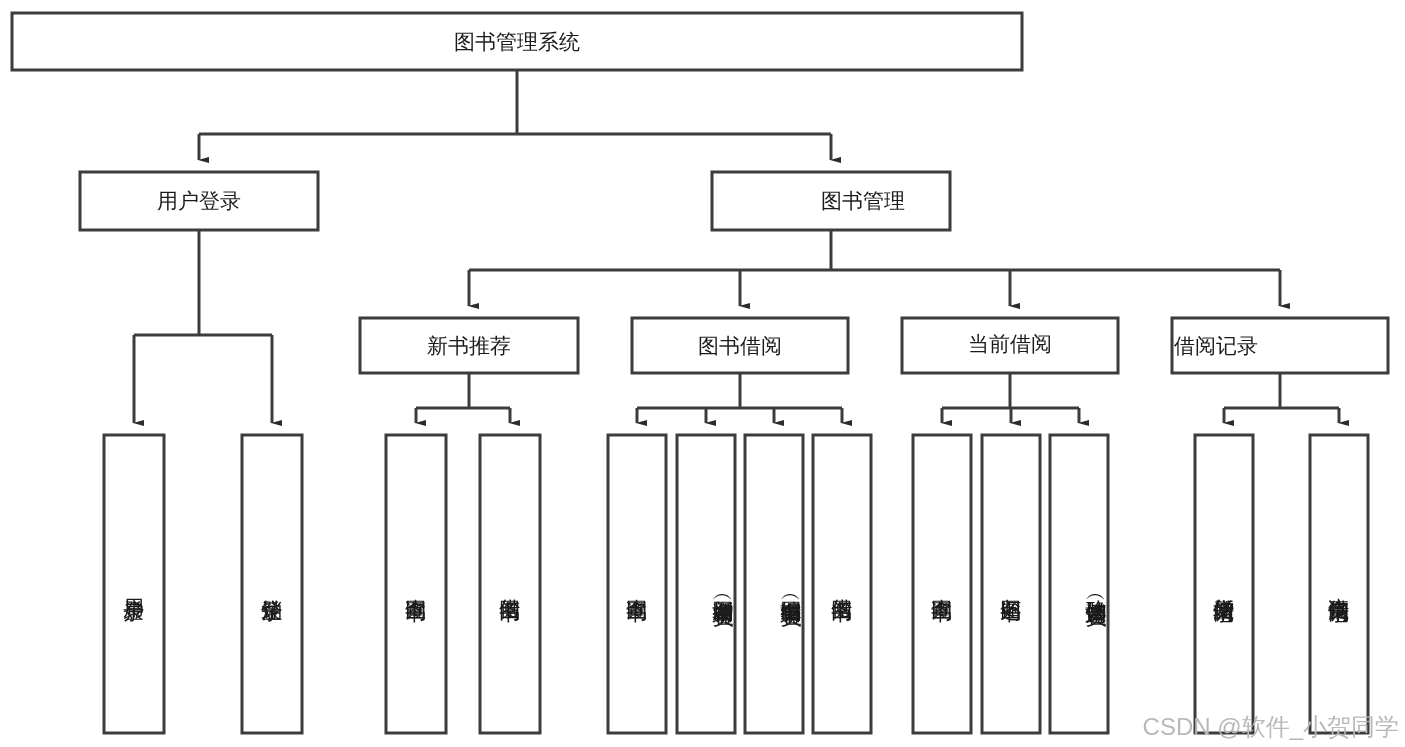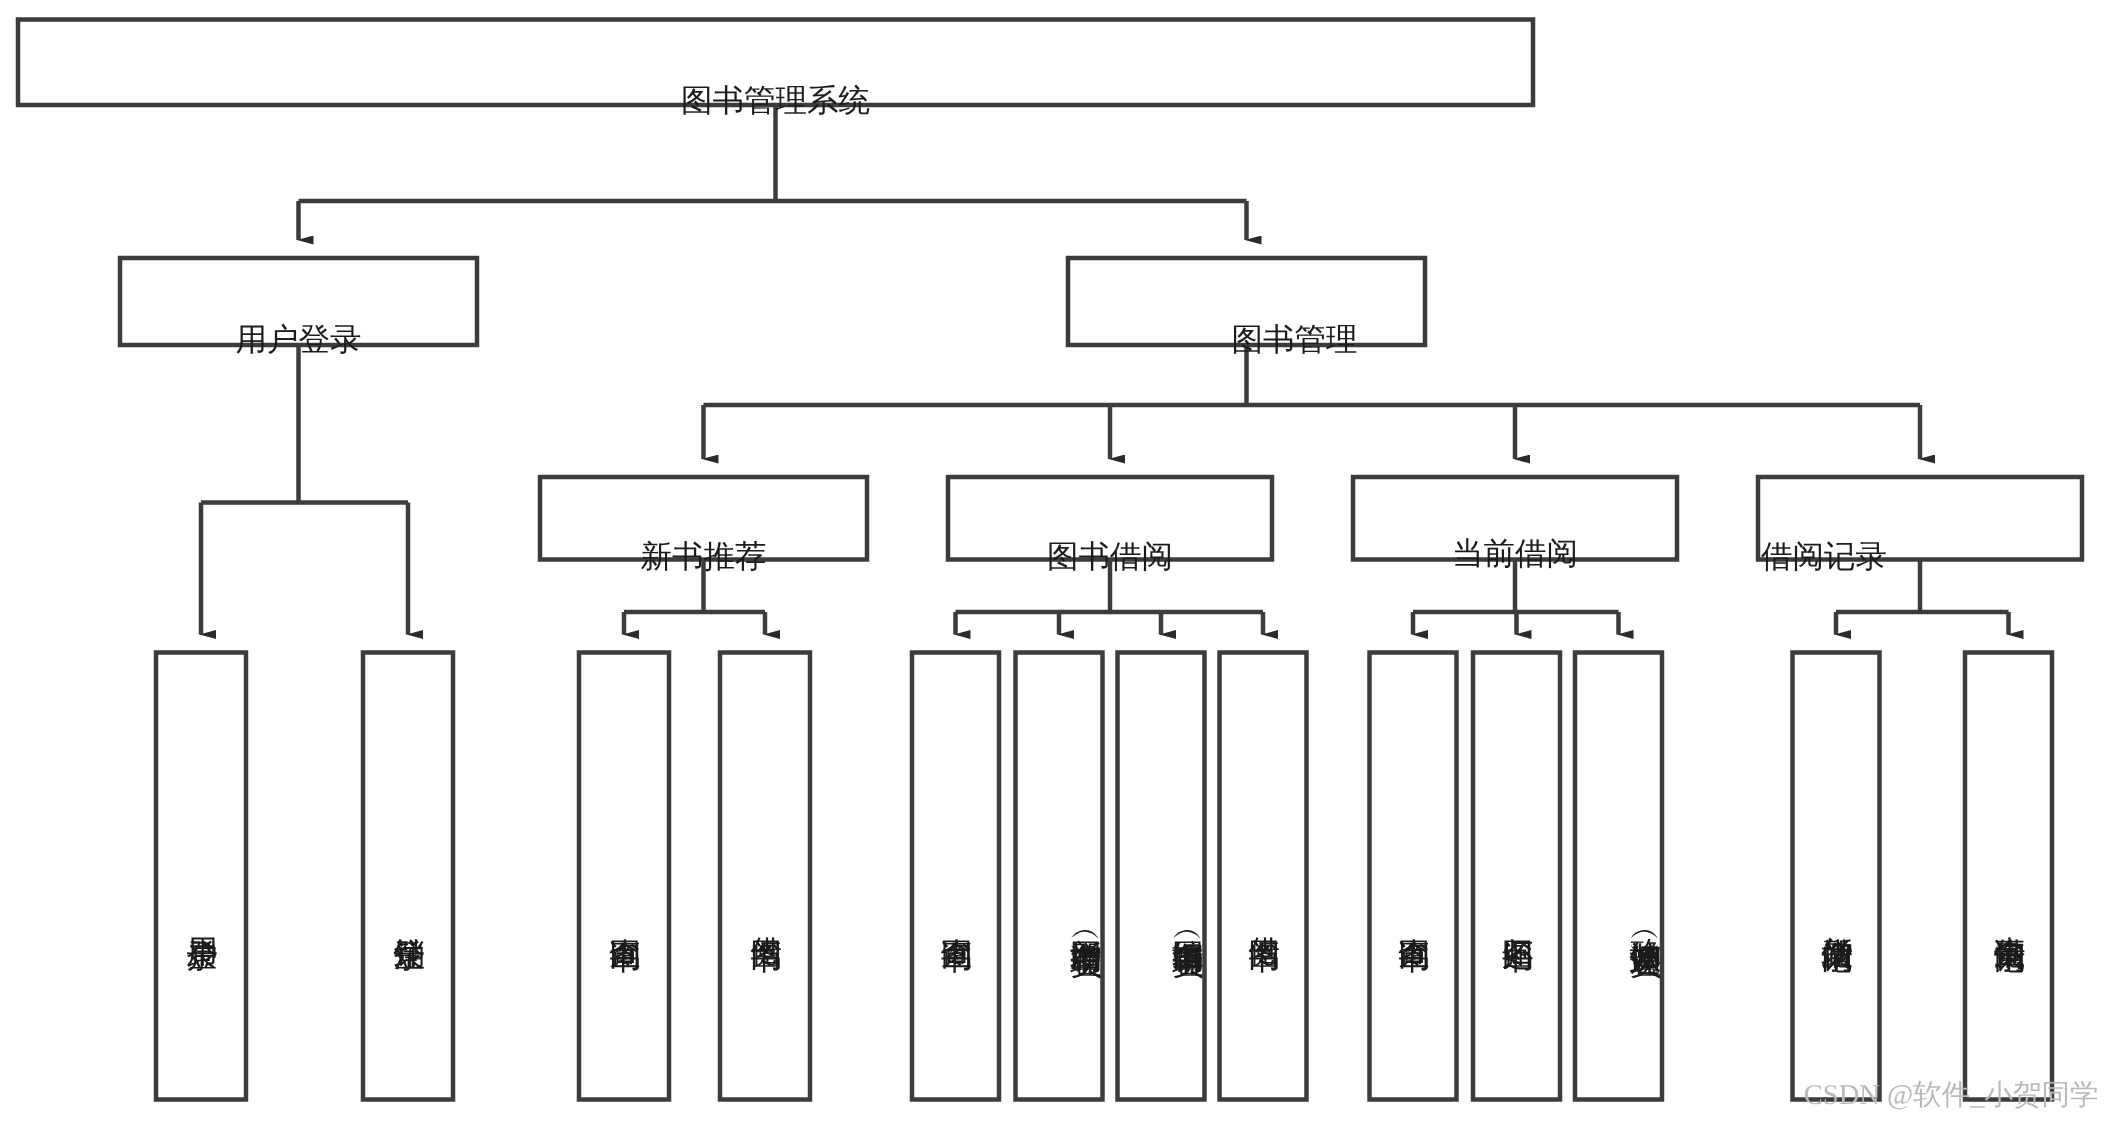"图书管理系统" .lbl { margin-top: 26px -> none }
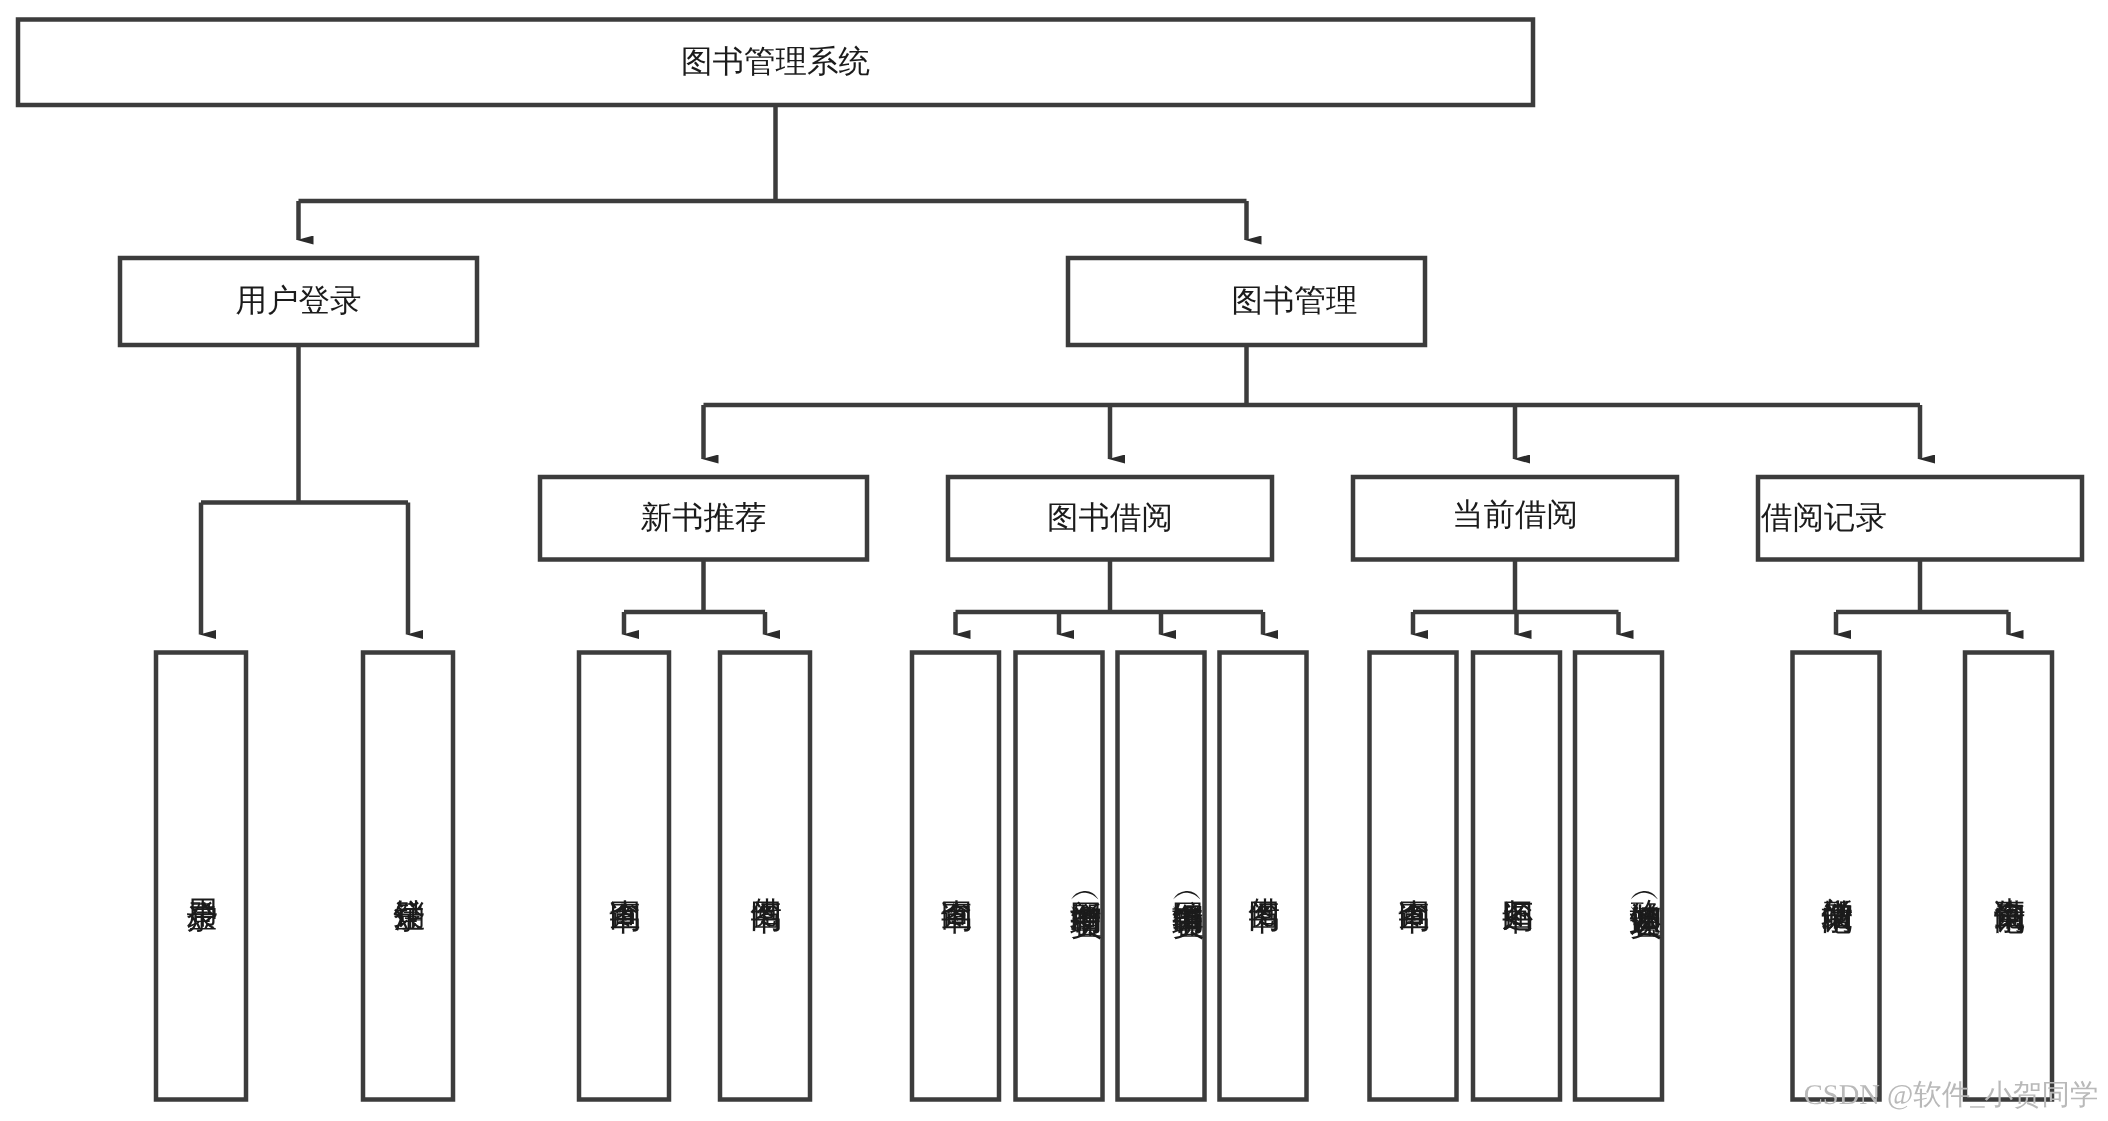"CSDN @软件_小贺同学" .wm { font-family: Liberation Serif, serif -> Liberation Sans, sans-serif; font-size: 19px -> 24px }
